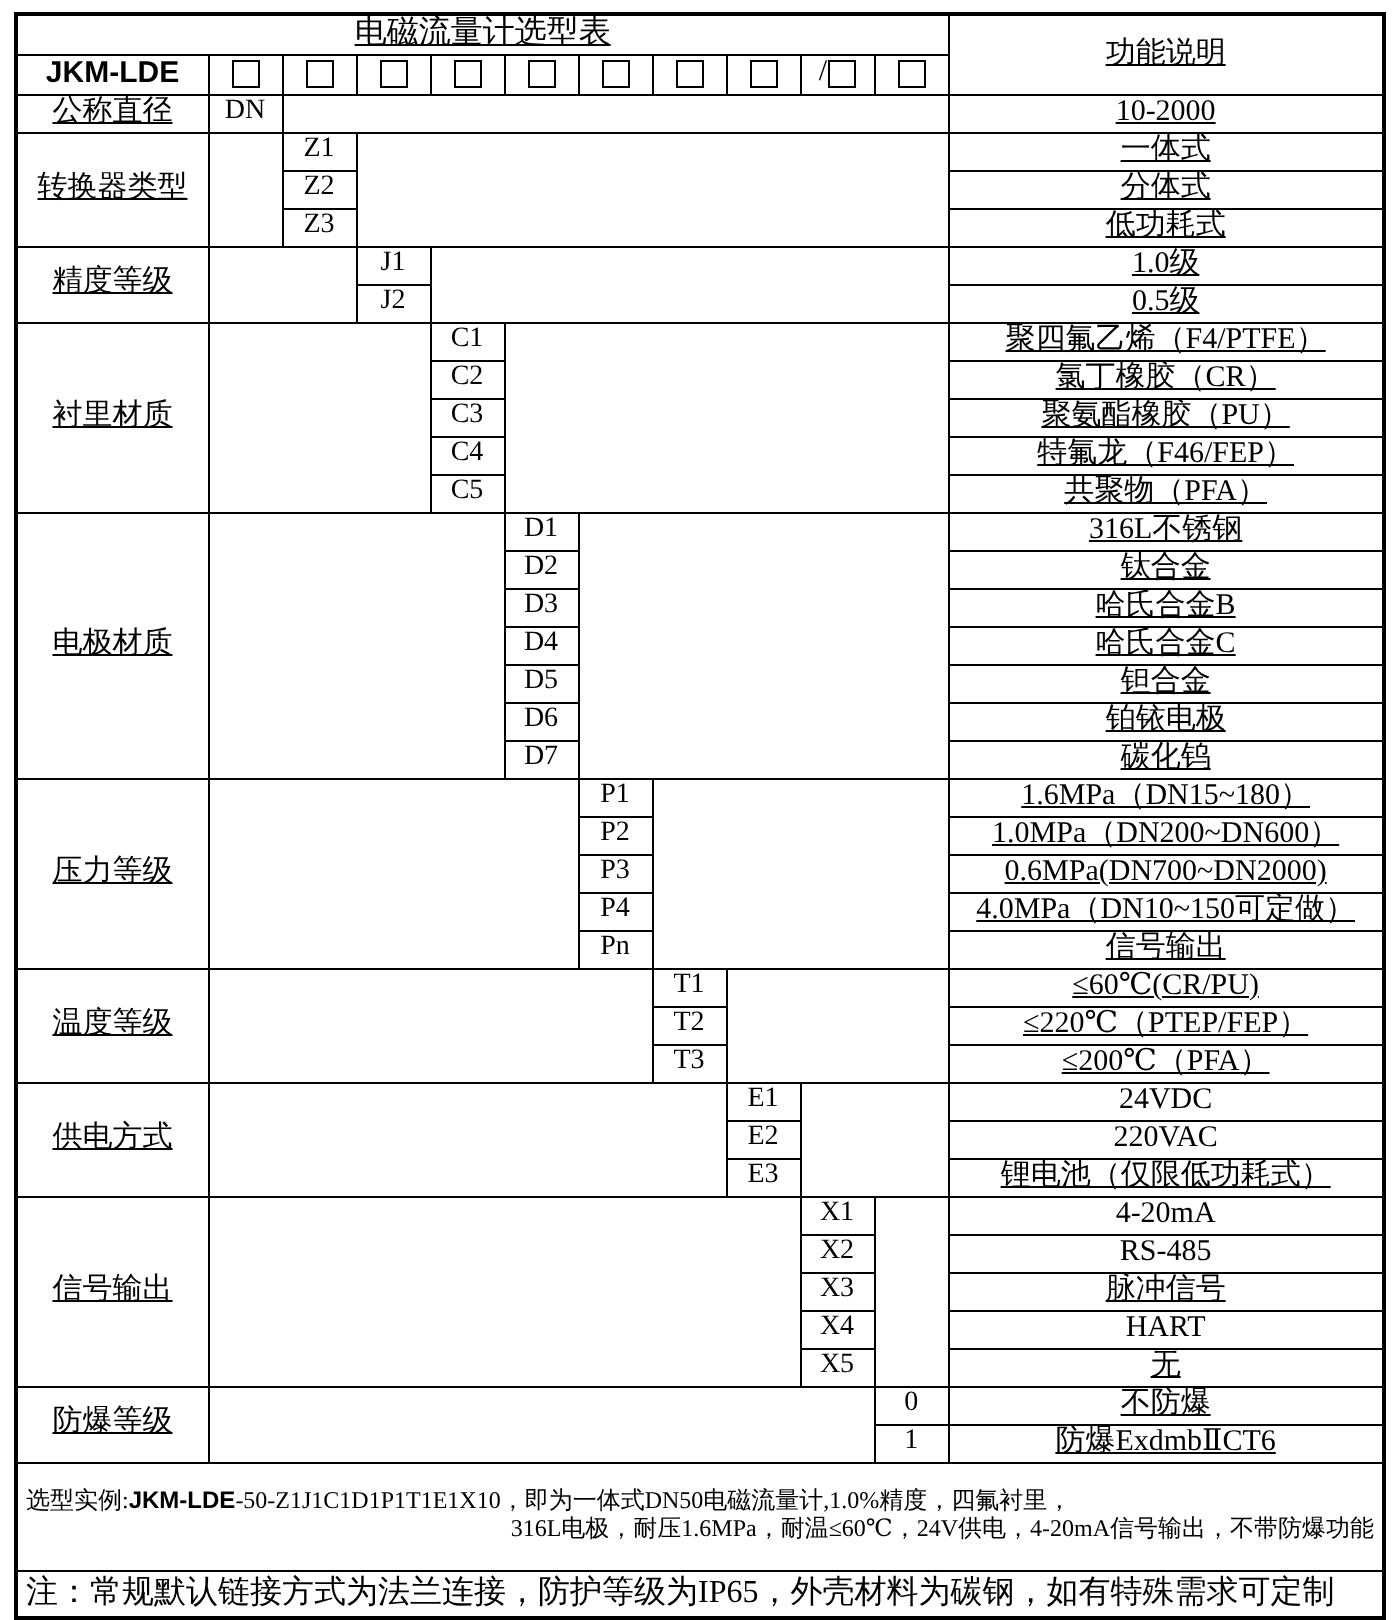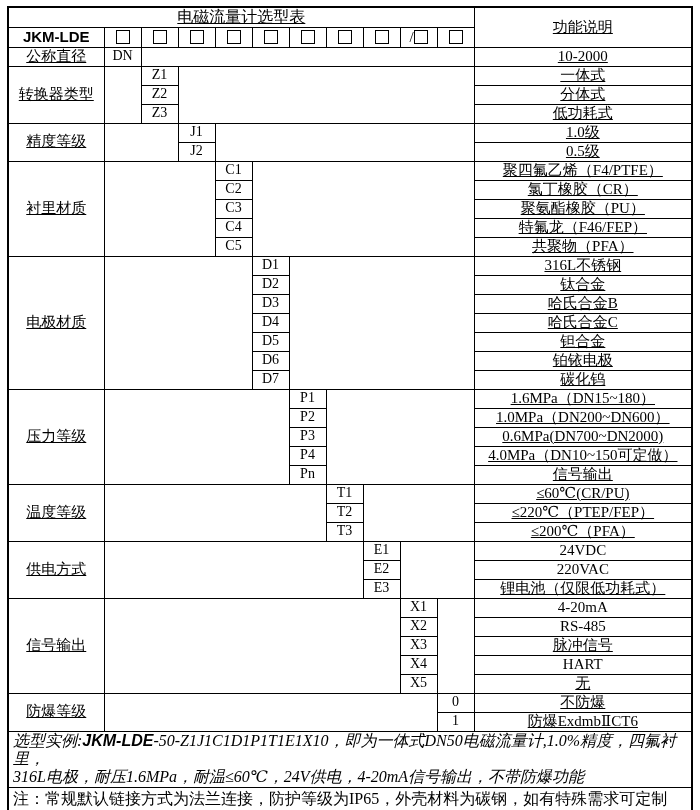"选型实例:JKM-LDE-50-Z1J1C1D1P1T1E1X10，即为一体式D" .example-cell { font-size: 16px -> 12px; font-style: italic -> none }
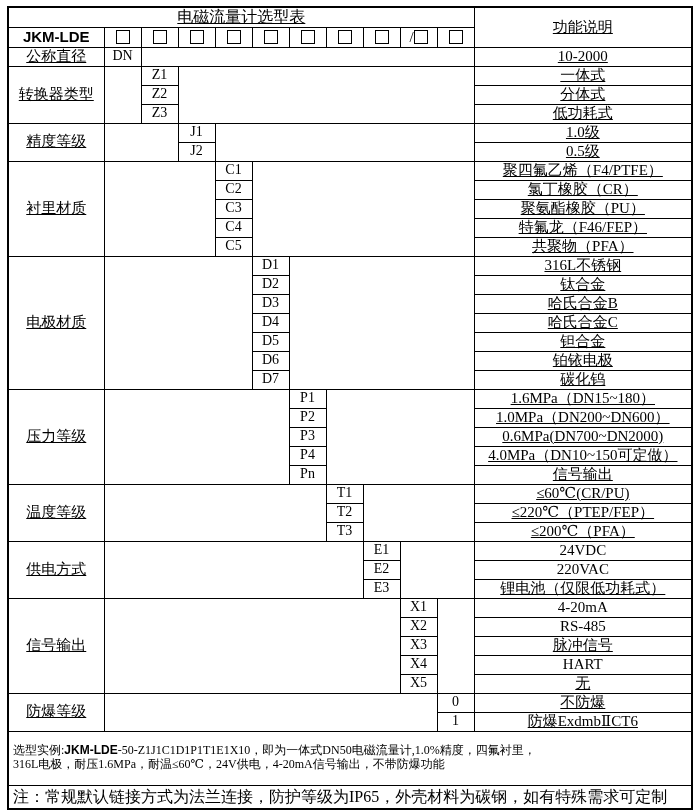"316L电极，耐压1.6MPa，耐温≤60℃，24V供电，4-20mA信号输出，" .example-line2 { text-align: left -> right }
